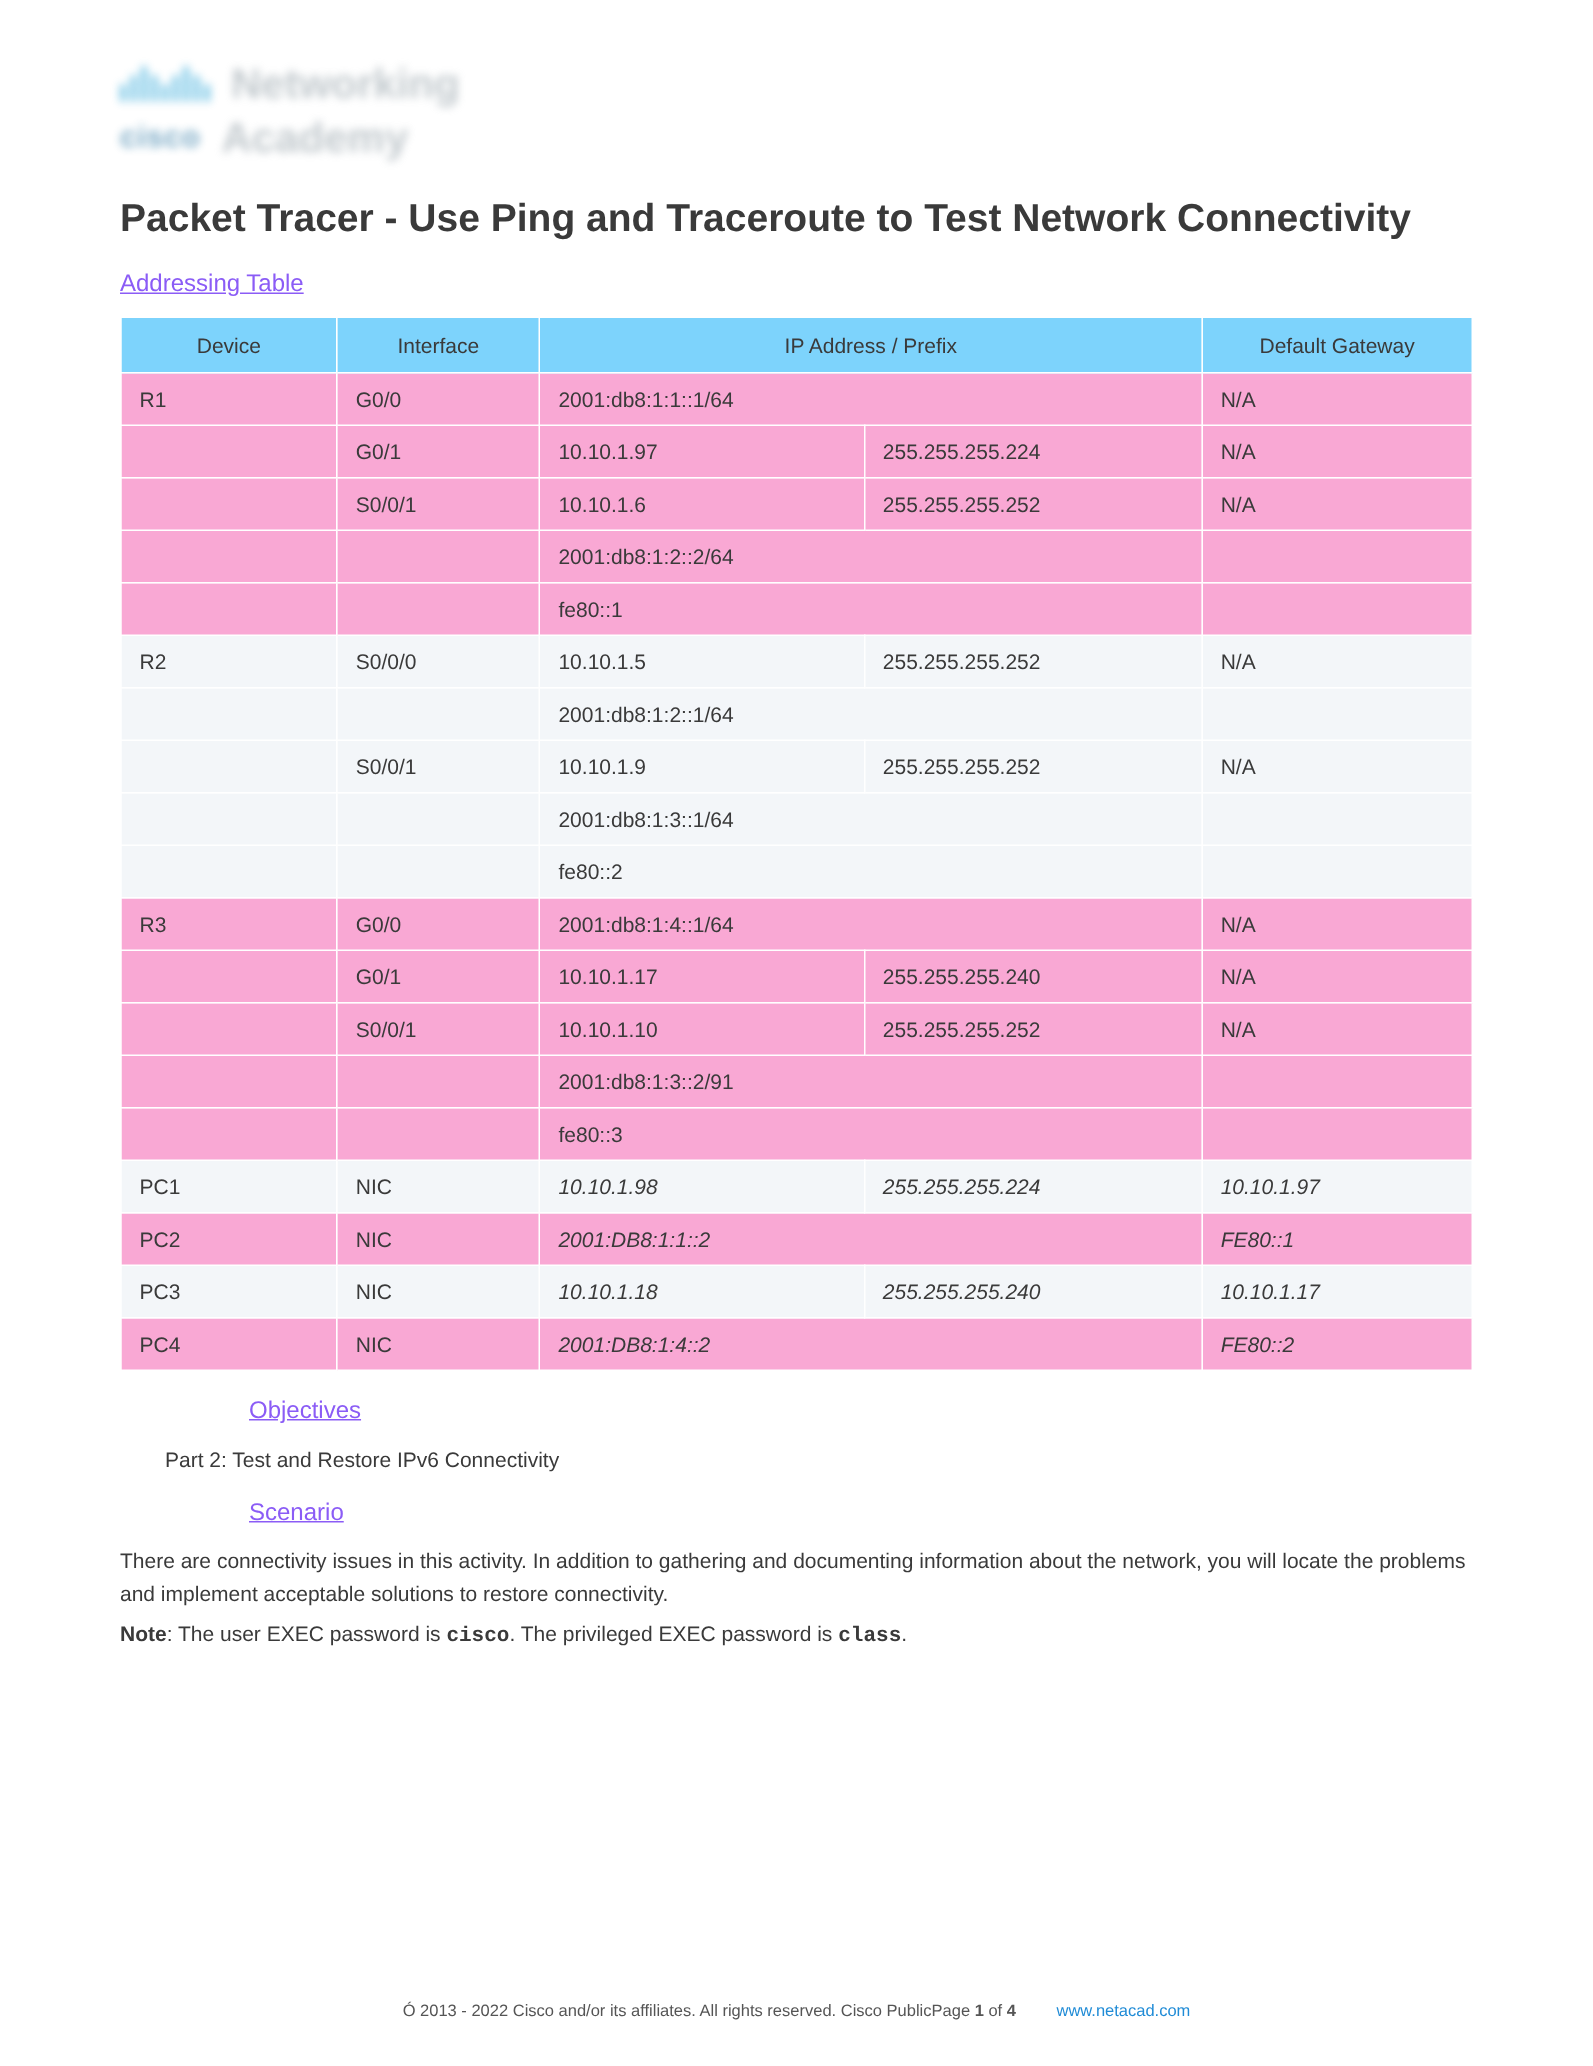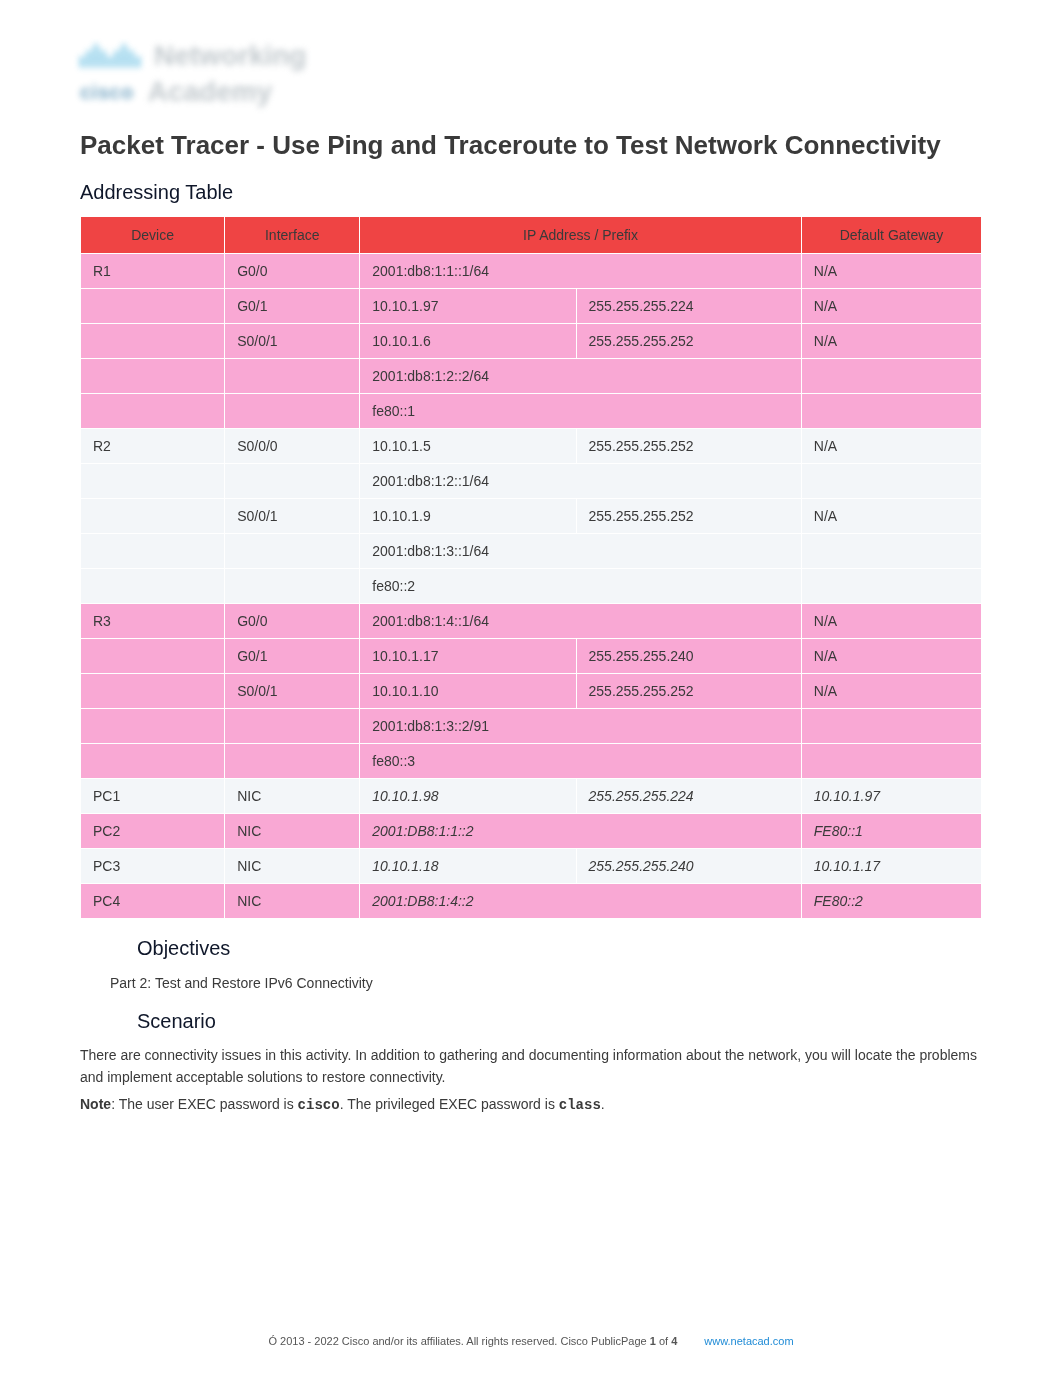"Addressing Table" h2.section-header { color: #0f172a -> #8b5cf6; font-size: 20px -> 16px; text-decoration: none -> underline }
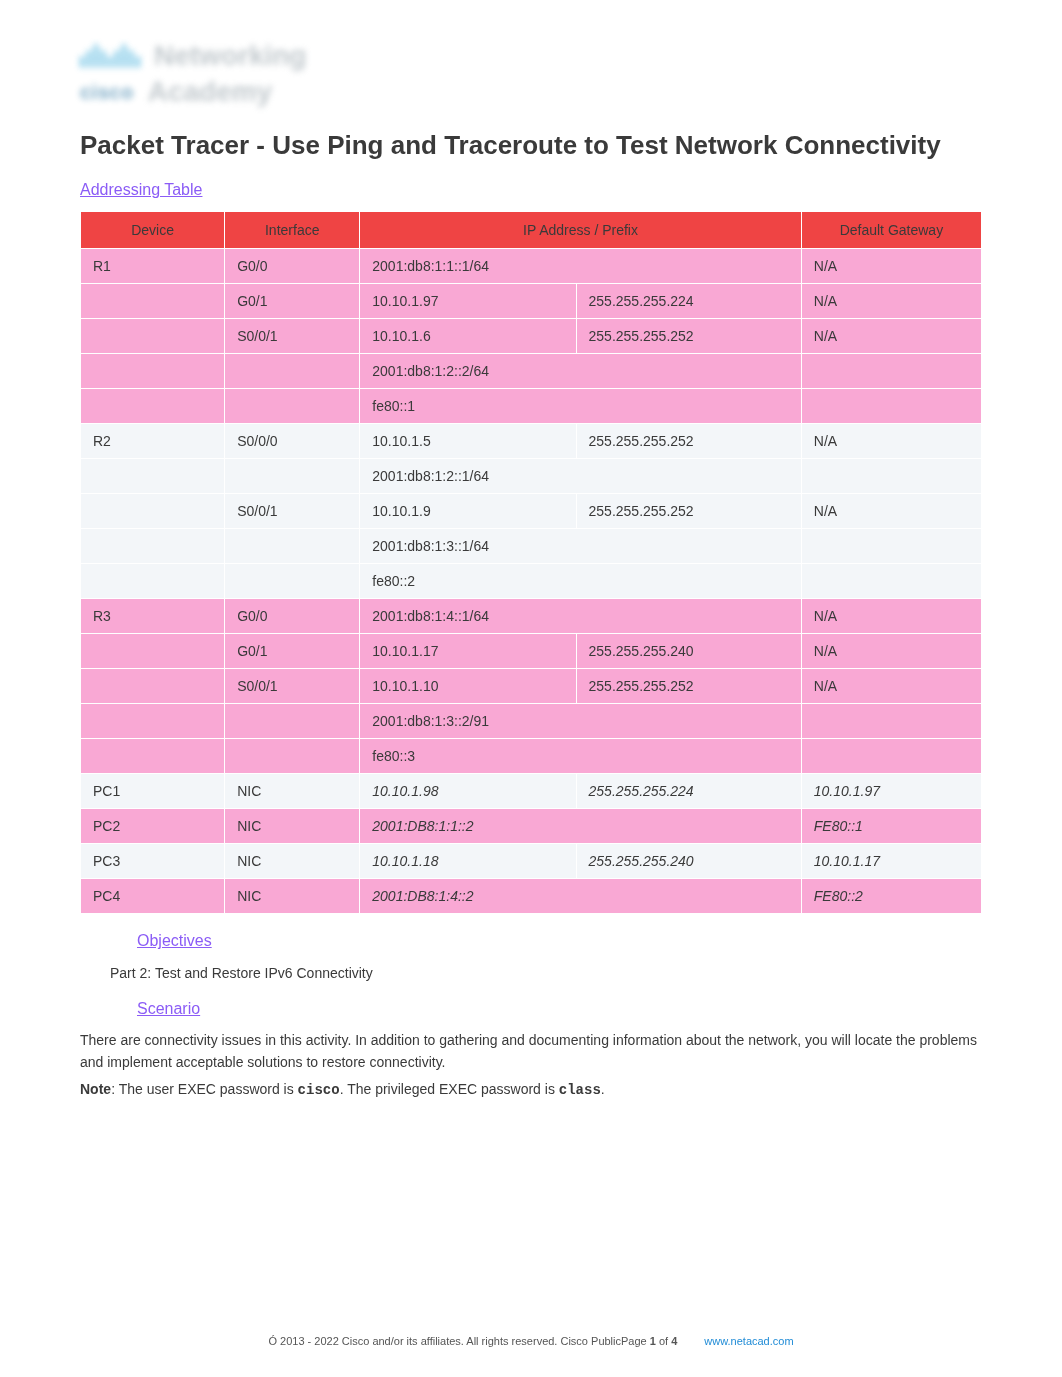"Device" .addr-table thead tr { background: #ef4444 -> #7dd3fc }
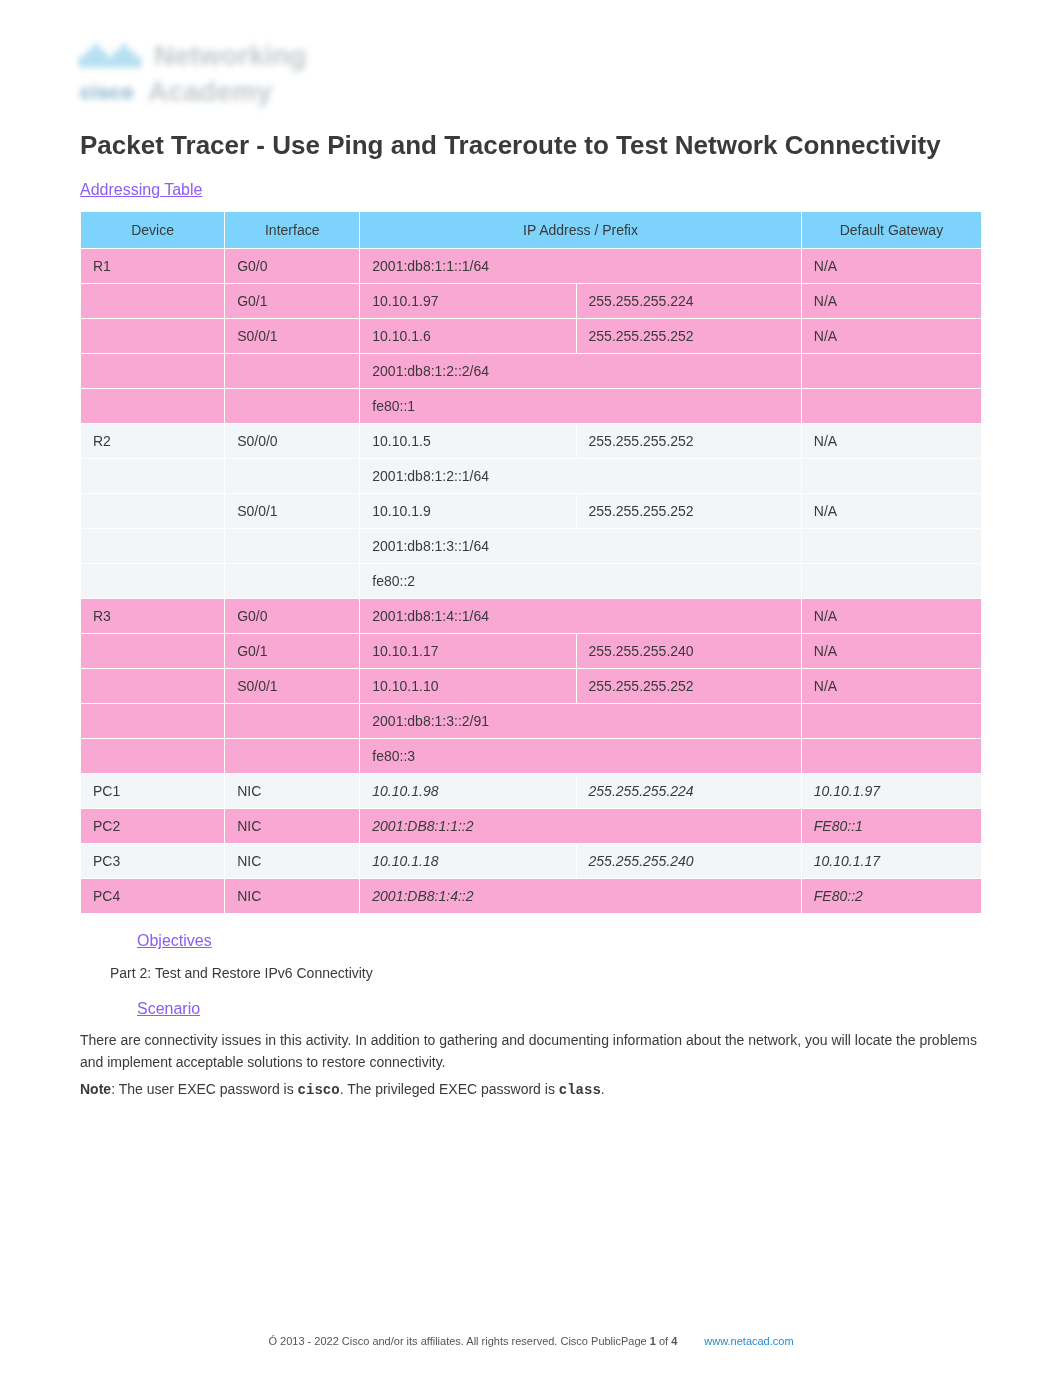"Objectives" h2.indented { margin-left: 57px -> 86px }
